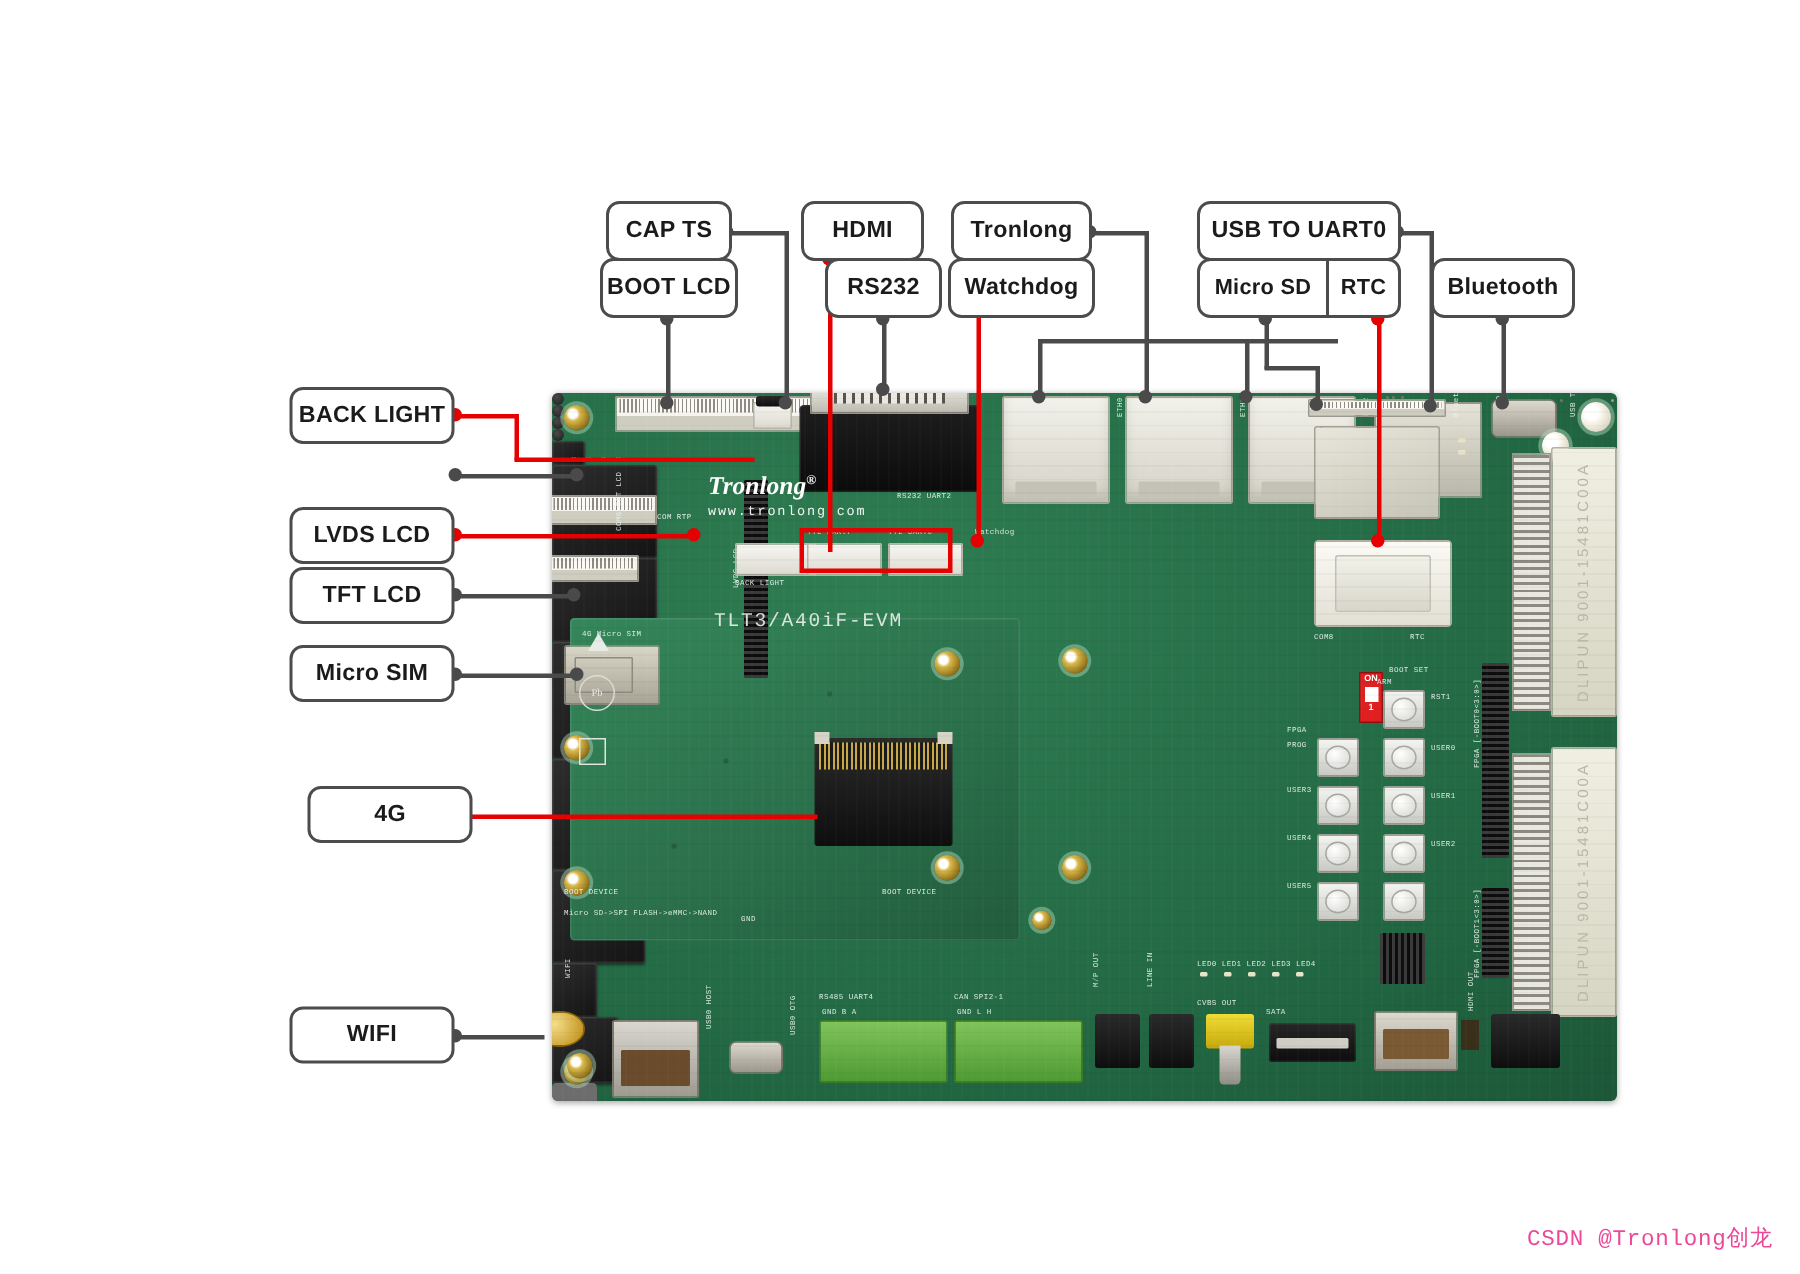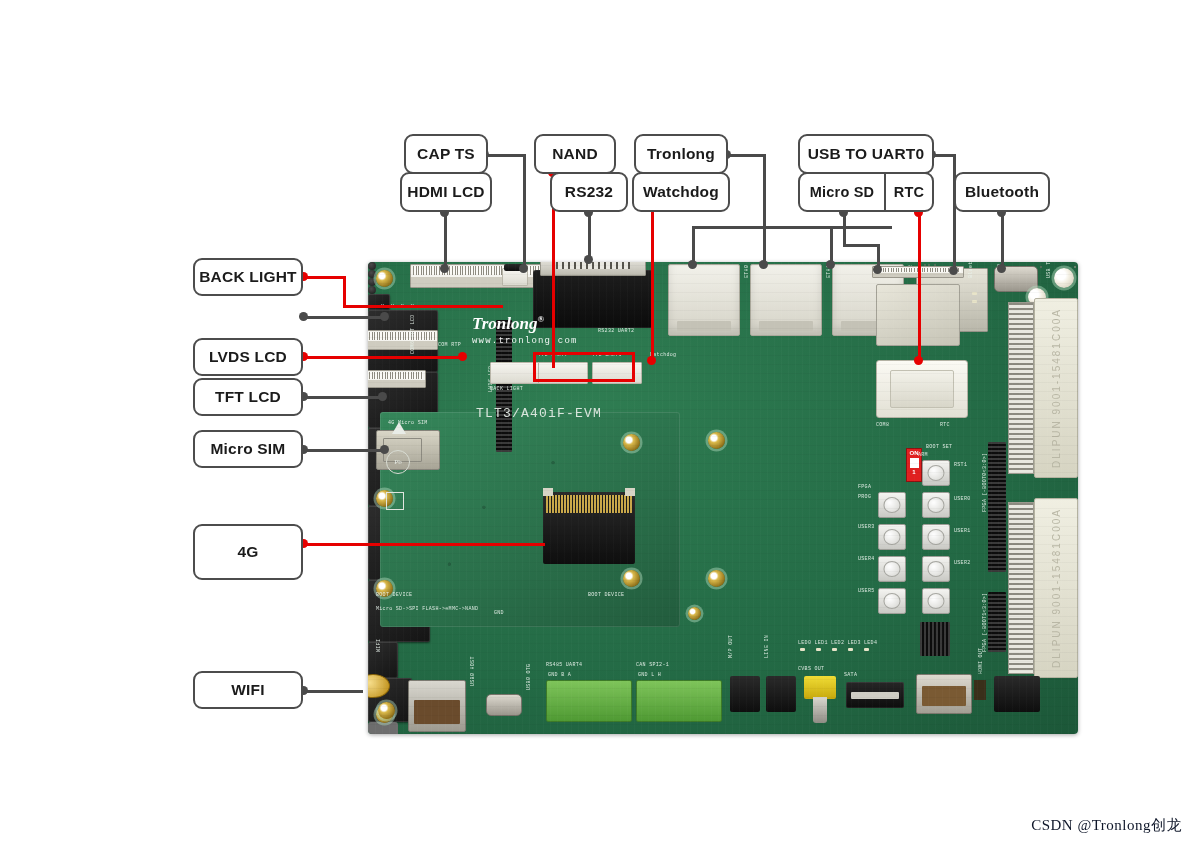"NAND" span { text: NAND -> HDMI }
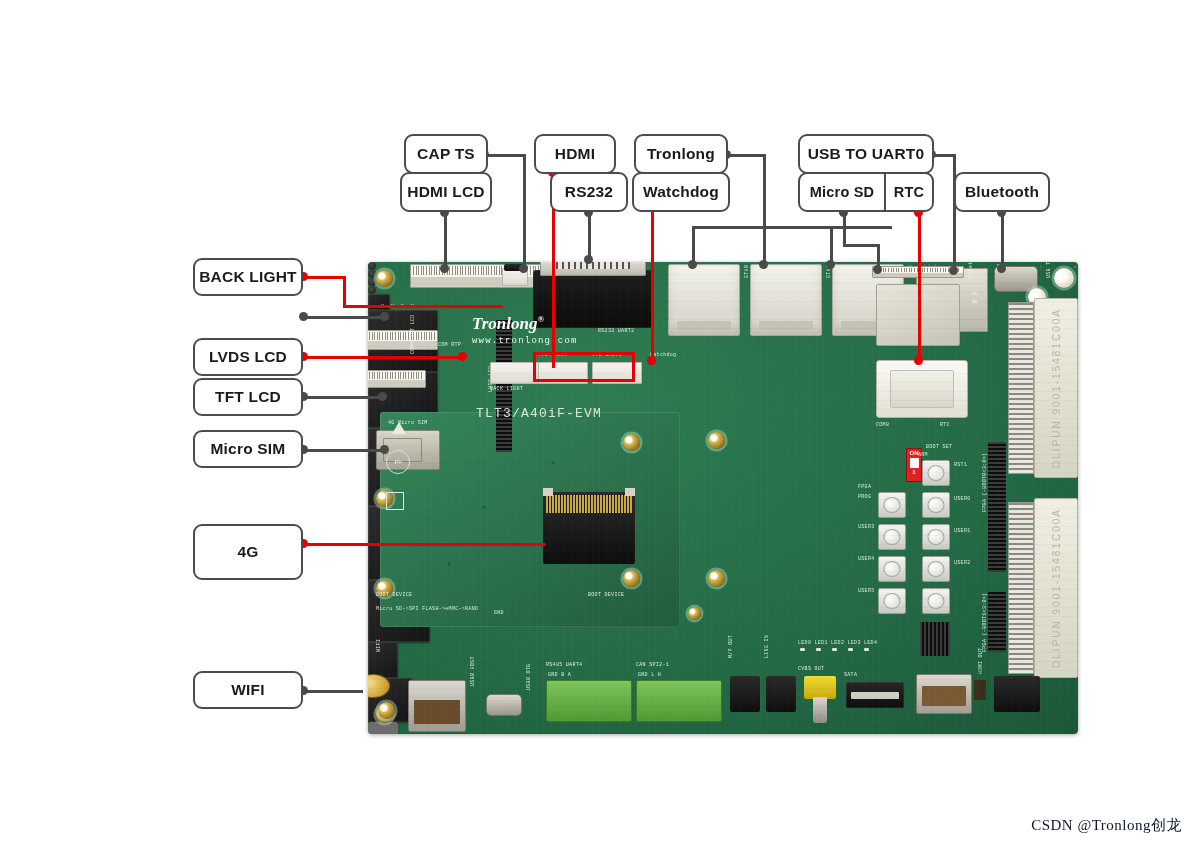"HDMI LCD" span { text: HDMI -> BOOT }
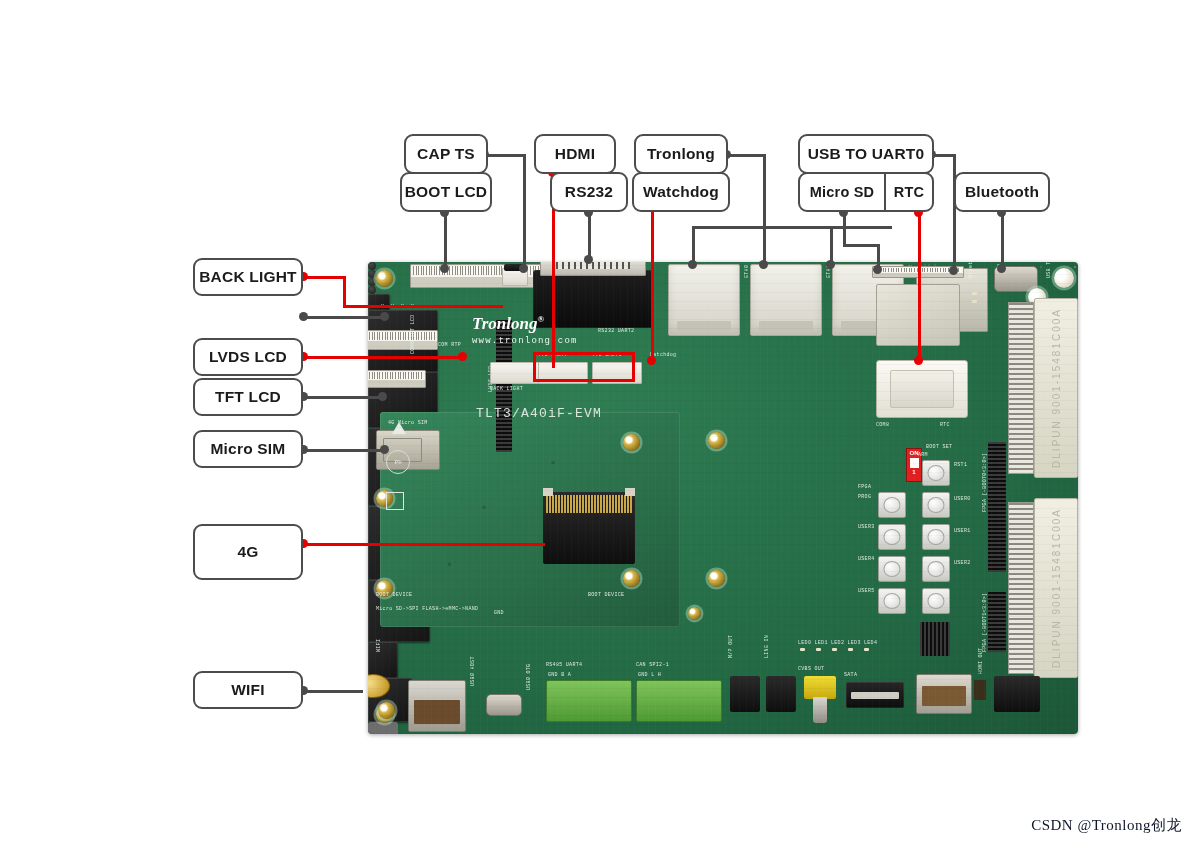"4G" div.callout { height: 56px -> 38px; left: 193px -> 205px }
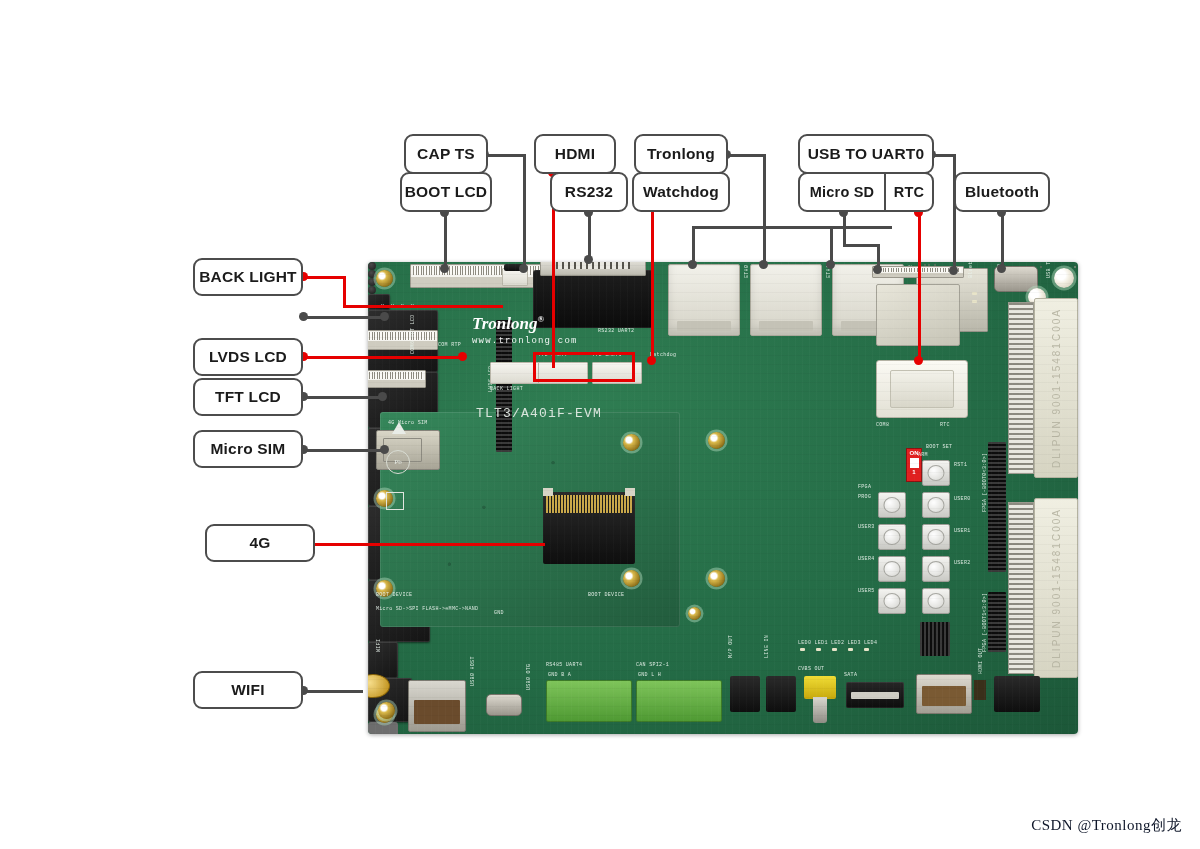"CSDN @Tronlong创龙" #watermark { color: #0f172a -> #ec4899; font-family: Liberation Serif, serif -> Liberation Mono, monospace }
